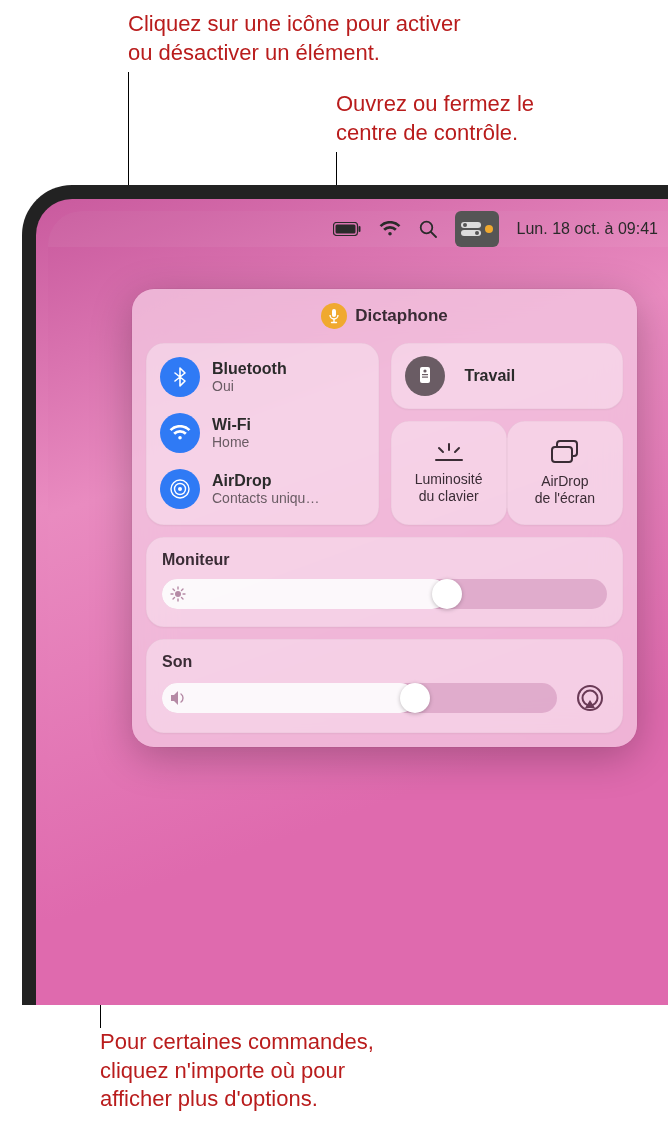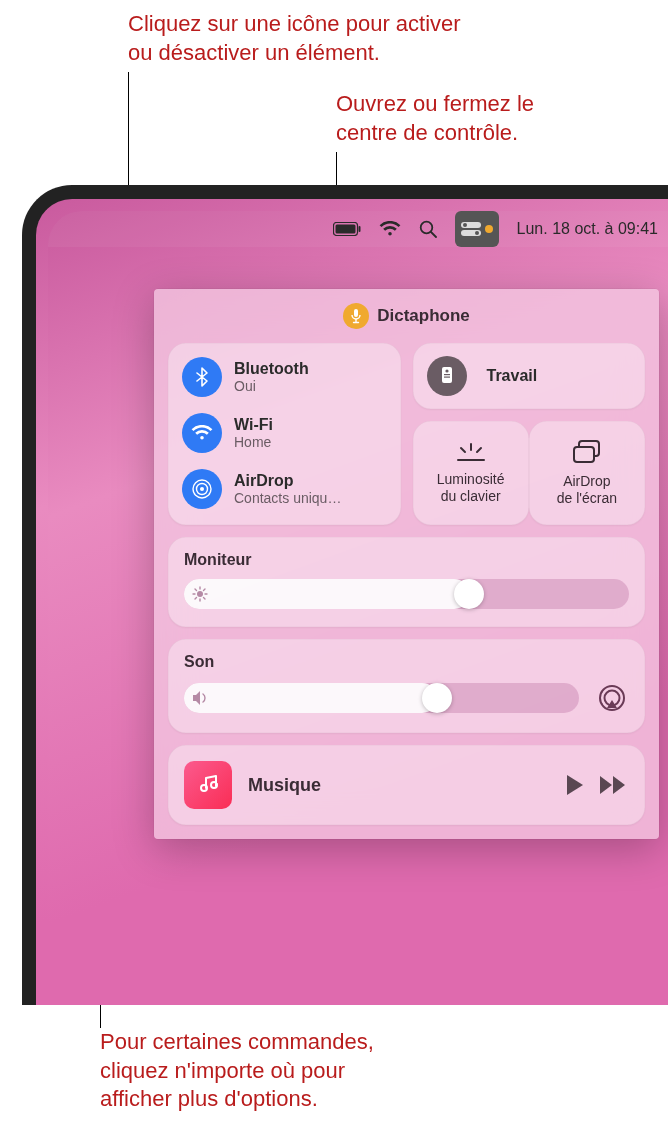"Dictaphone" .control-center { border-radius: 4px -> 22px; left: 106px -> 84px }
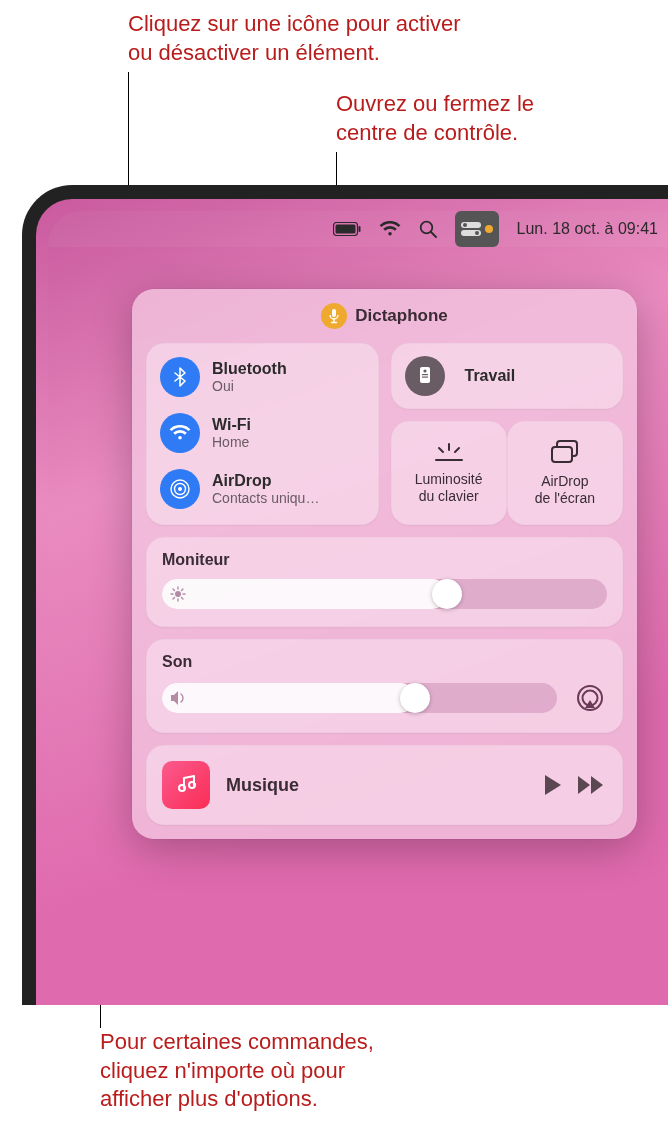"Musique" div.cc-tile { html: <div> <span> <svg> <path></path> </svg> </span> <span>Musique</span> <div> <span> <svg> <polygon></polygon> </svg> </span> <span> <svg> <polygon></polygon> <polygon></polygon> </svg> </span> </div> </div> -> none }
